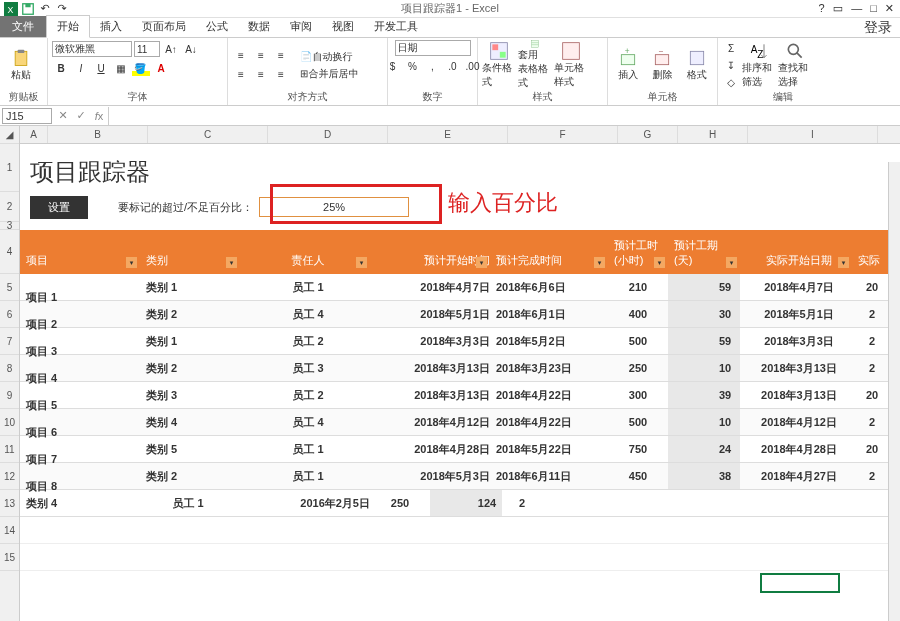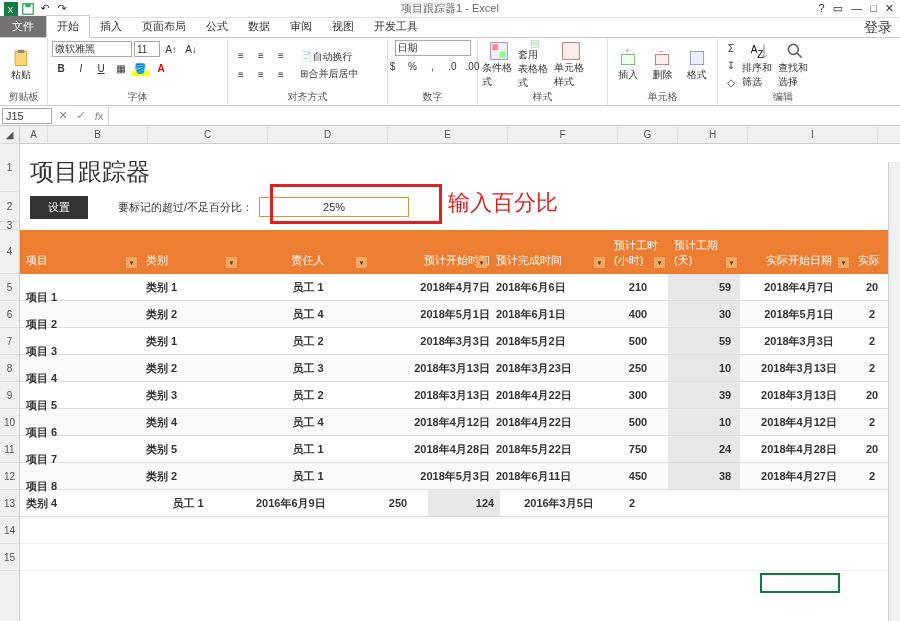"2016年2月5日" div.c-start { html: none -> <div>2016年2月5日</div> }
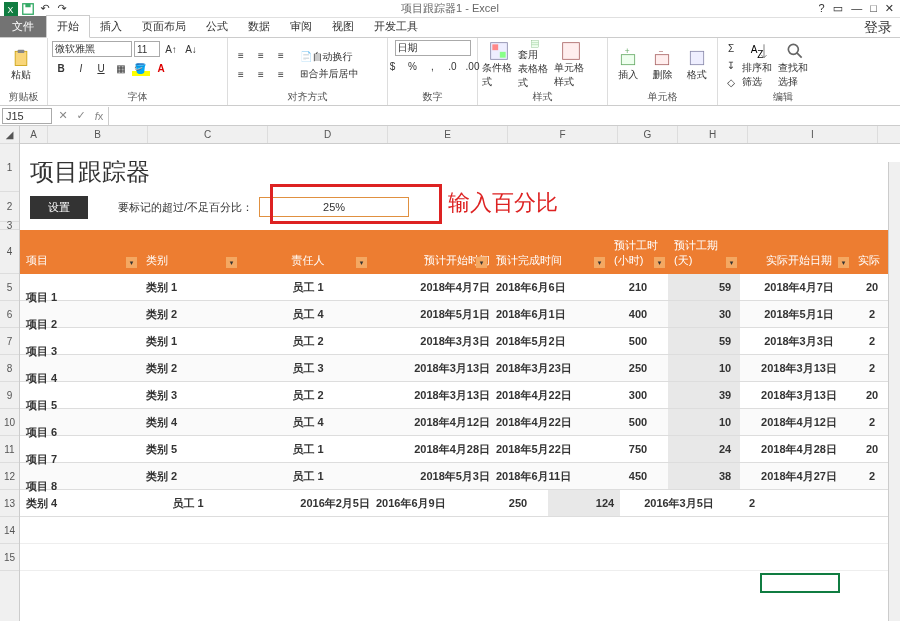"2016年6月9日" div.c-end { html: <div>2016年6月9日</div> -> none }
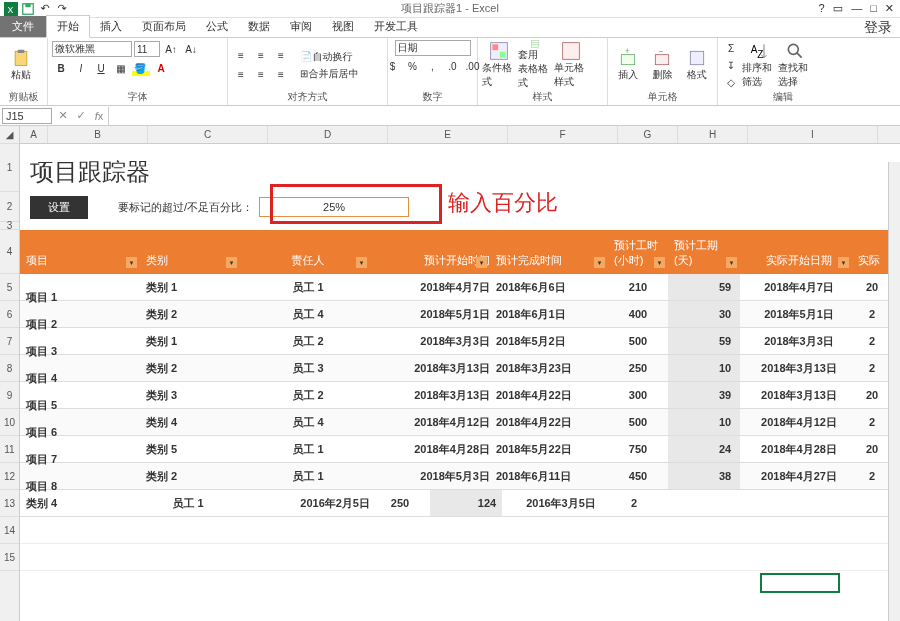"2016年3月5日" div.c-astart { html: <div>2016年3月5日</div> -> none }
